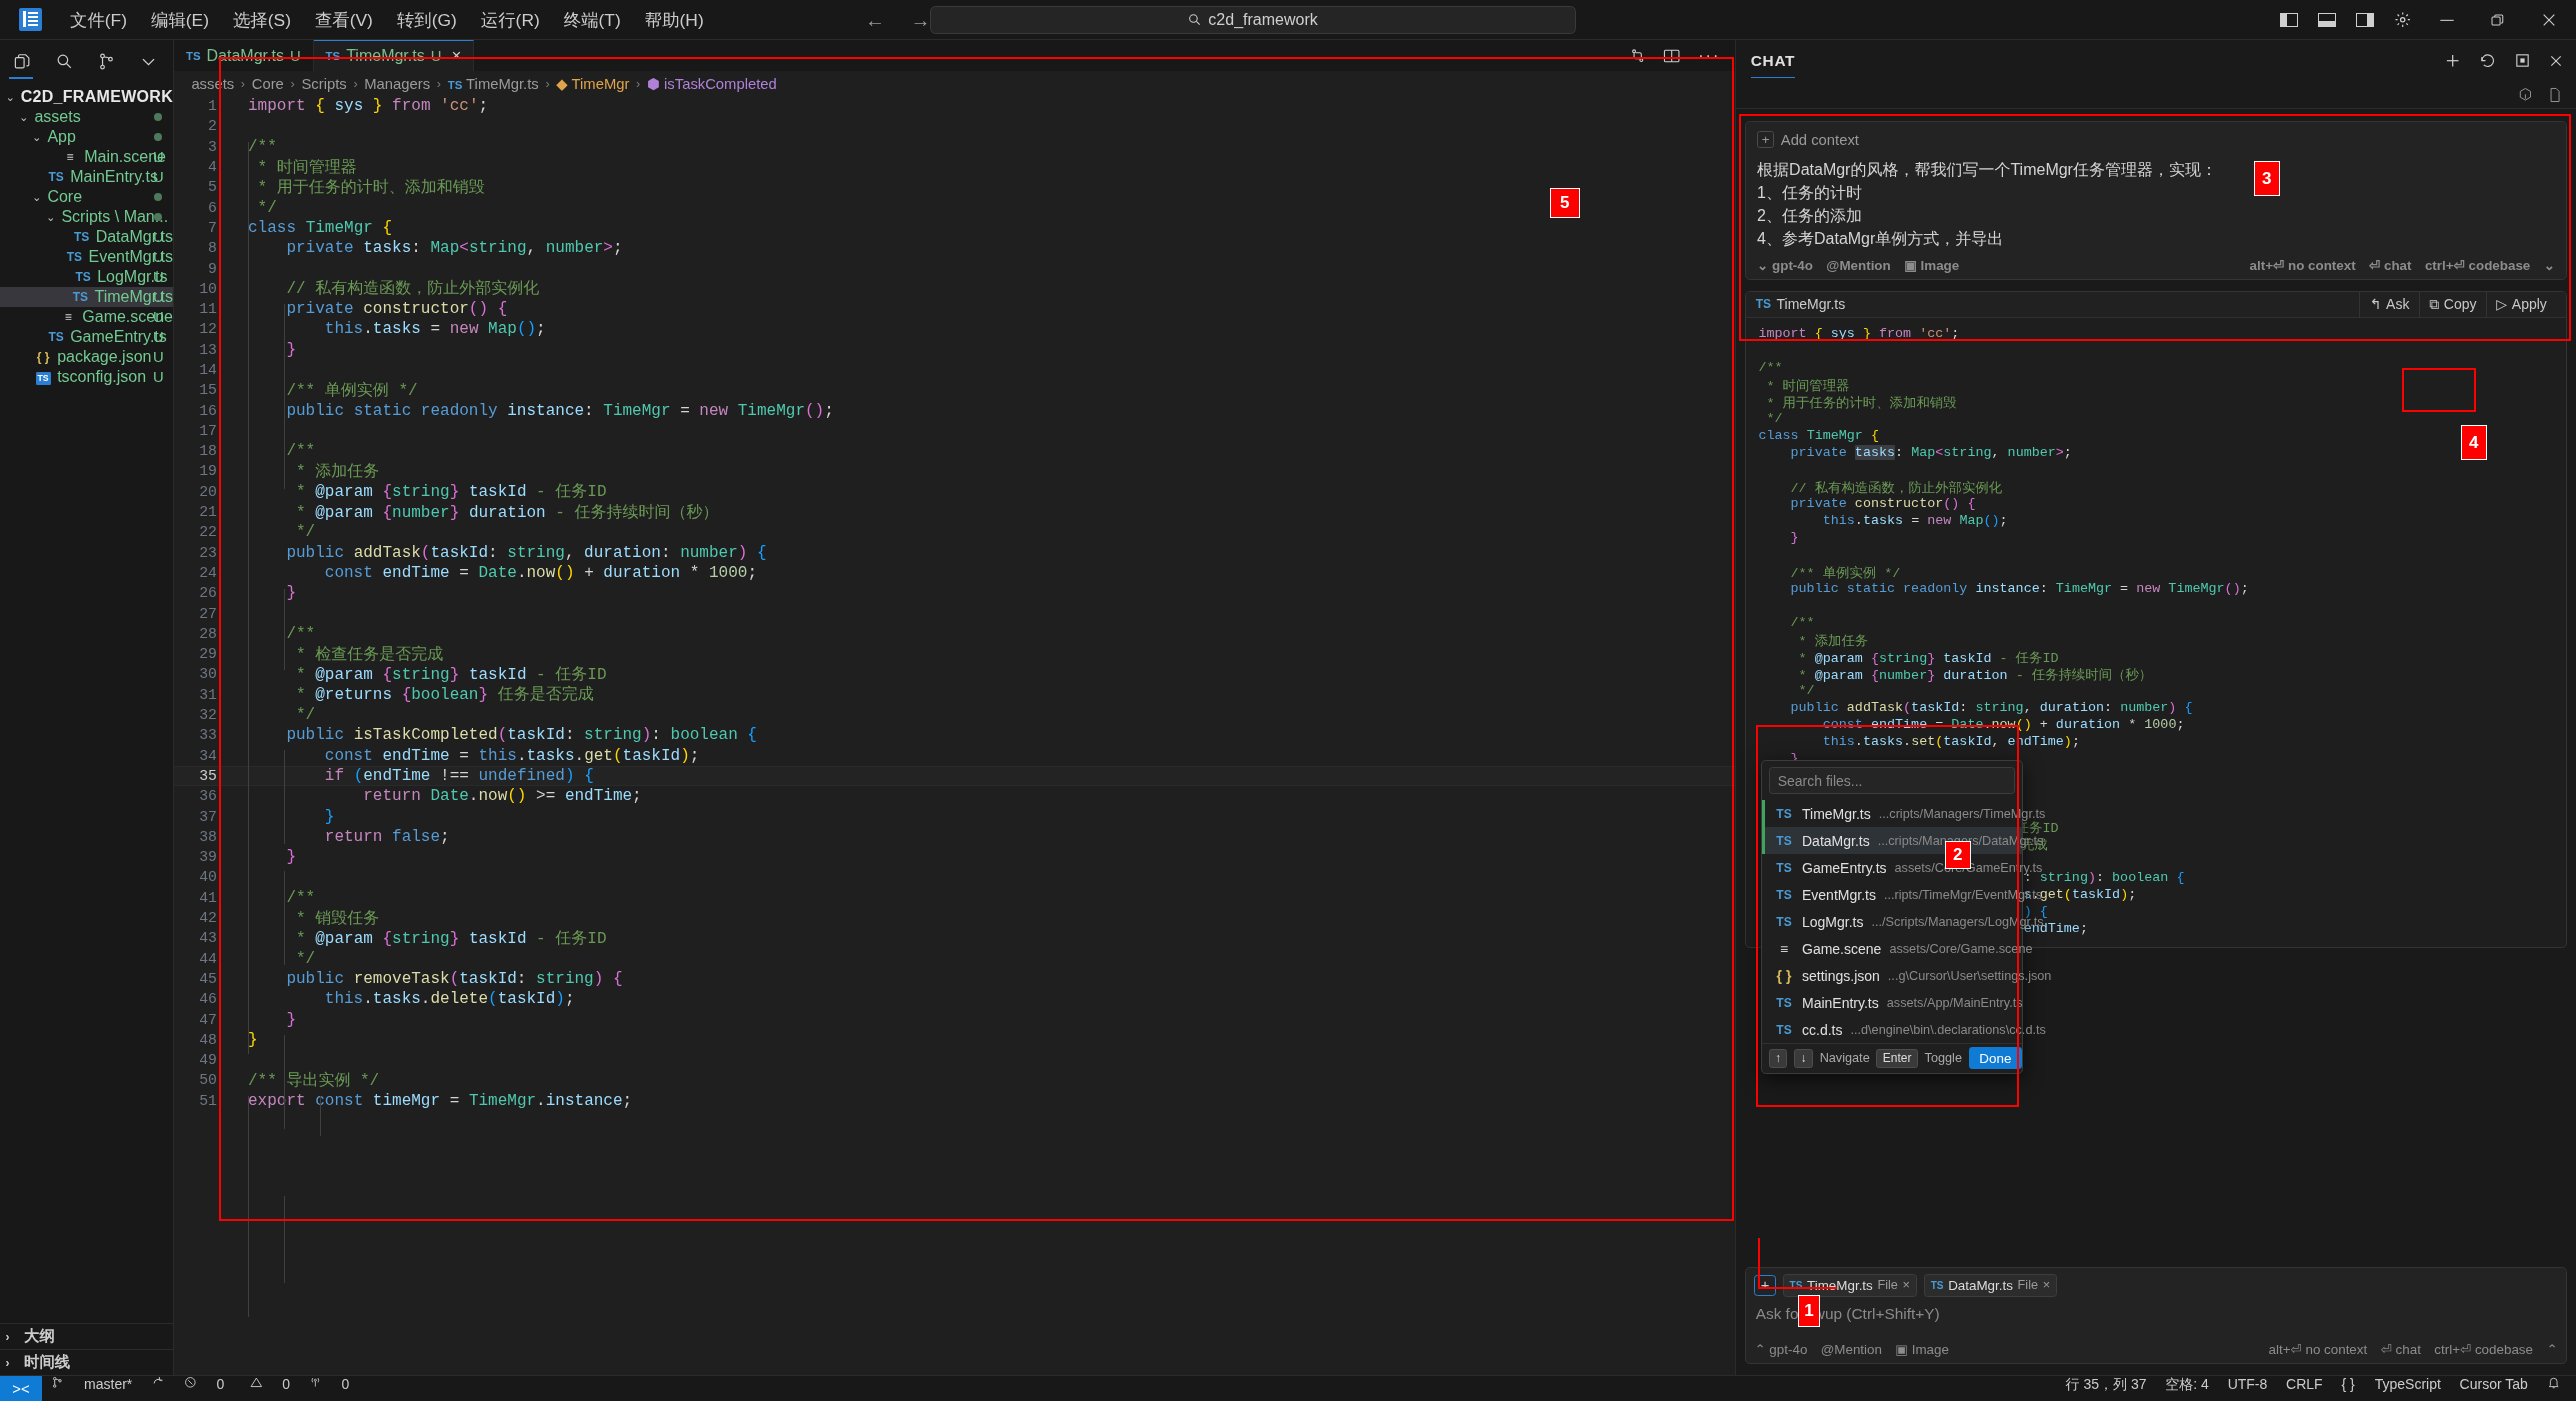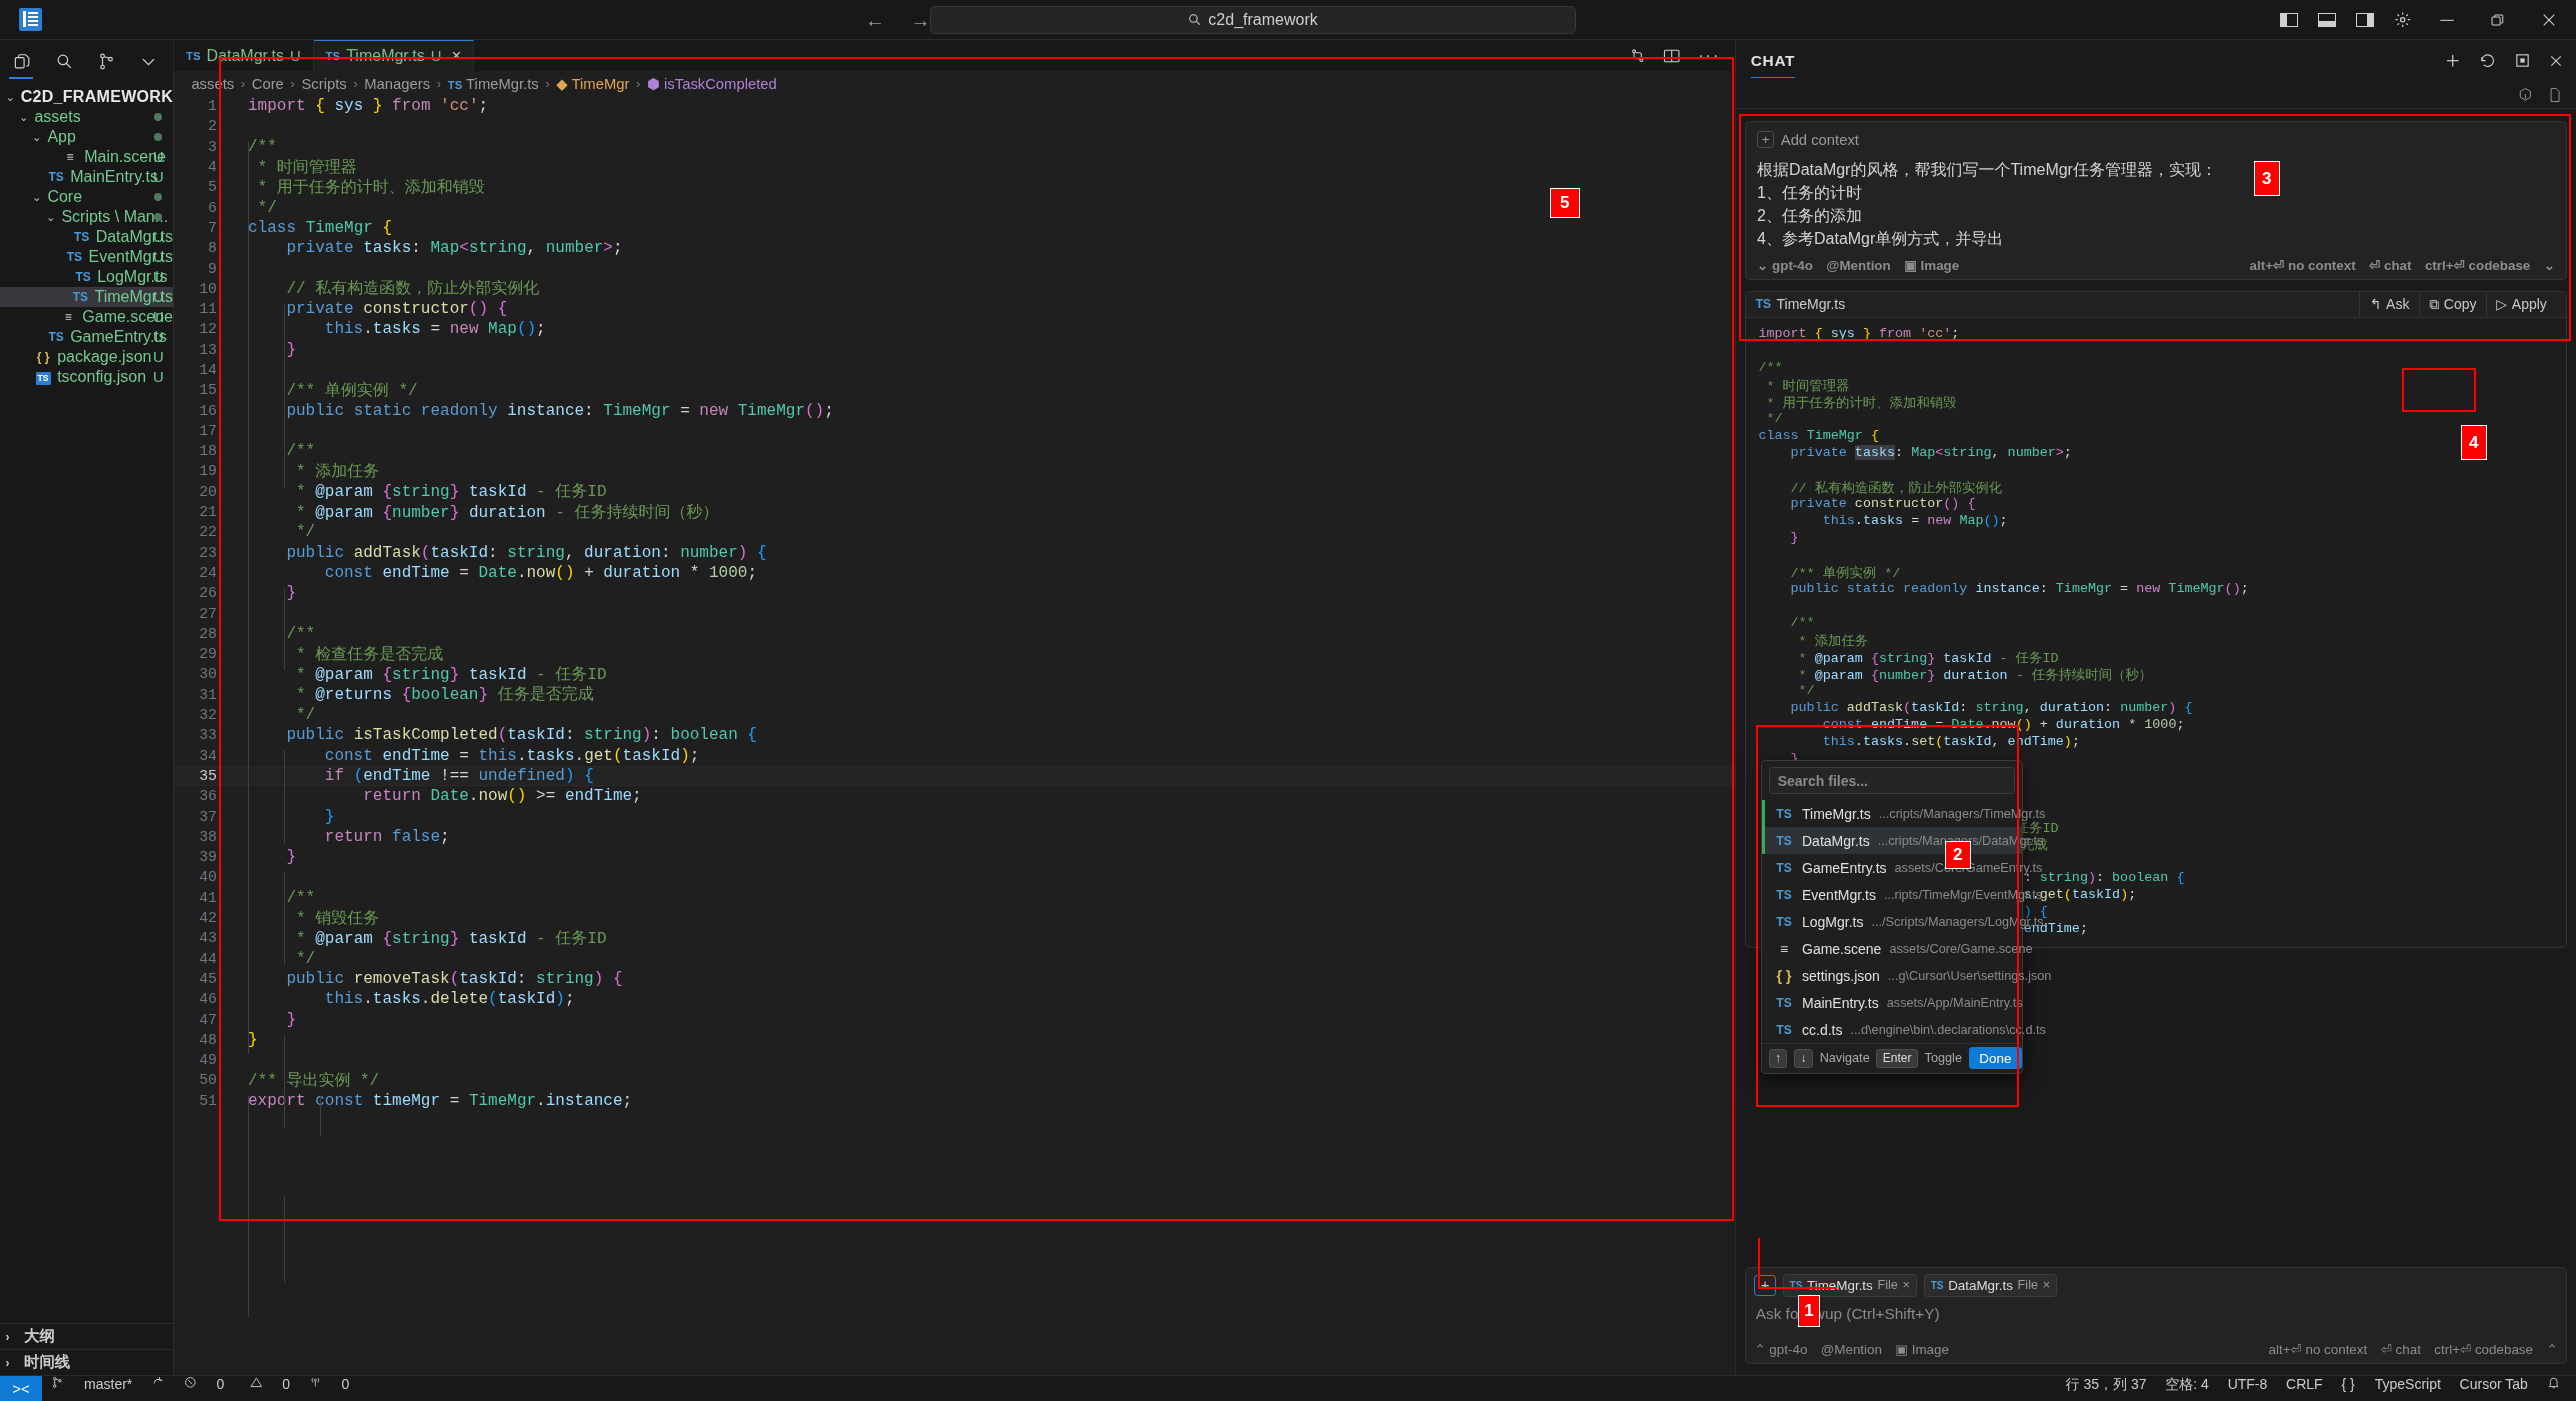"文件(F)" div { html: none -> <div> <div>文件(F)</div> <div>编辑(E)</div> <div>选择(S)</div> <div>查看(V)</div> <div>转到(G)</div> <div>运行(R)</div> <div>终端(T)</div> <div>帮助(H)</div> </div> }
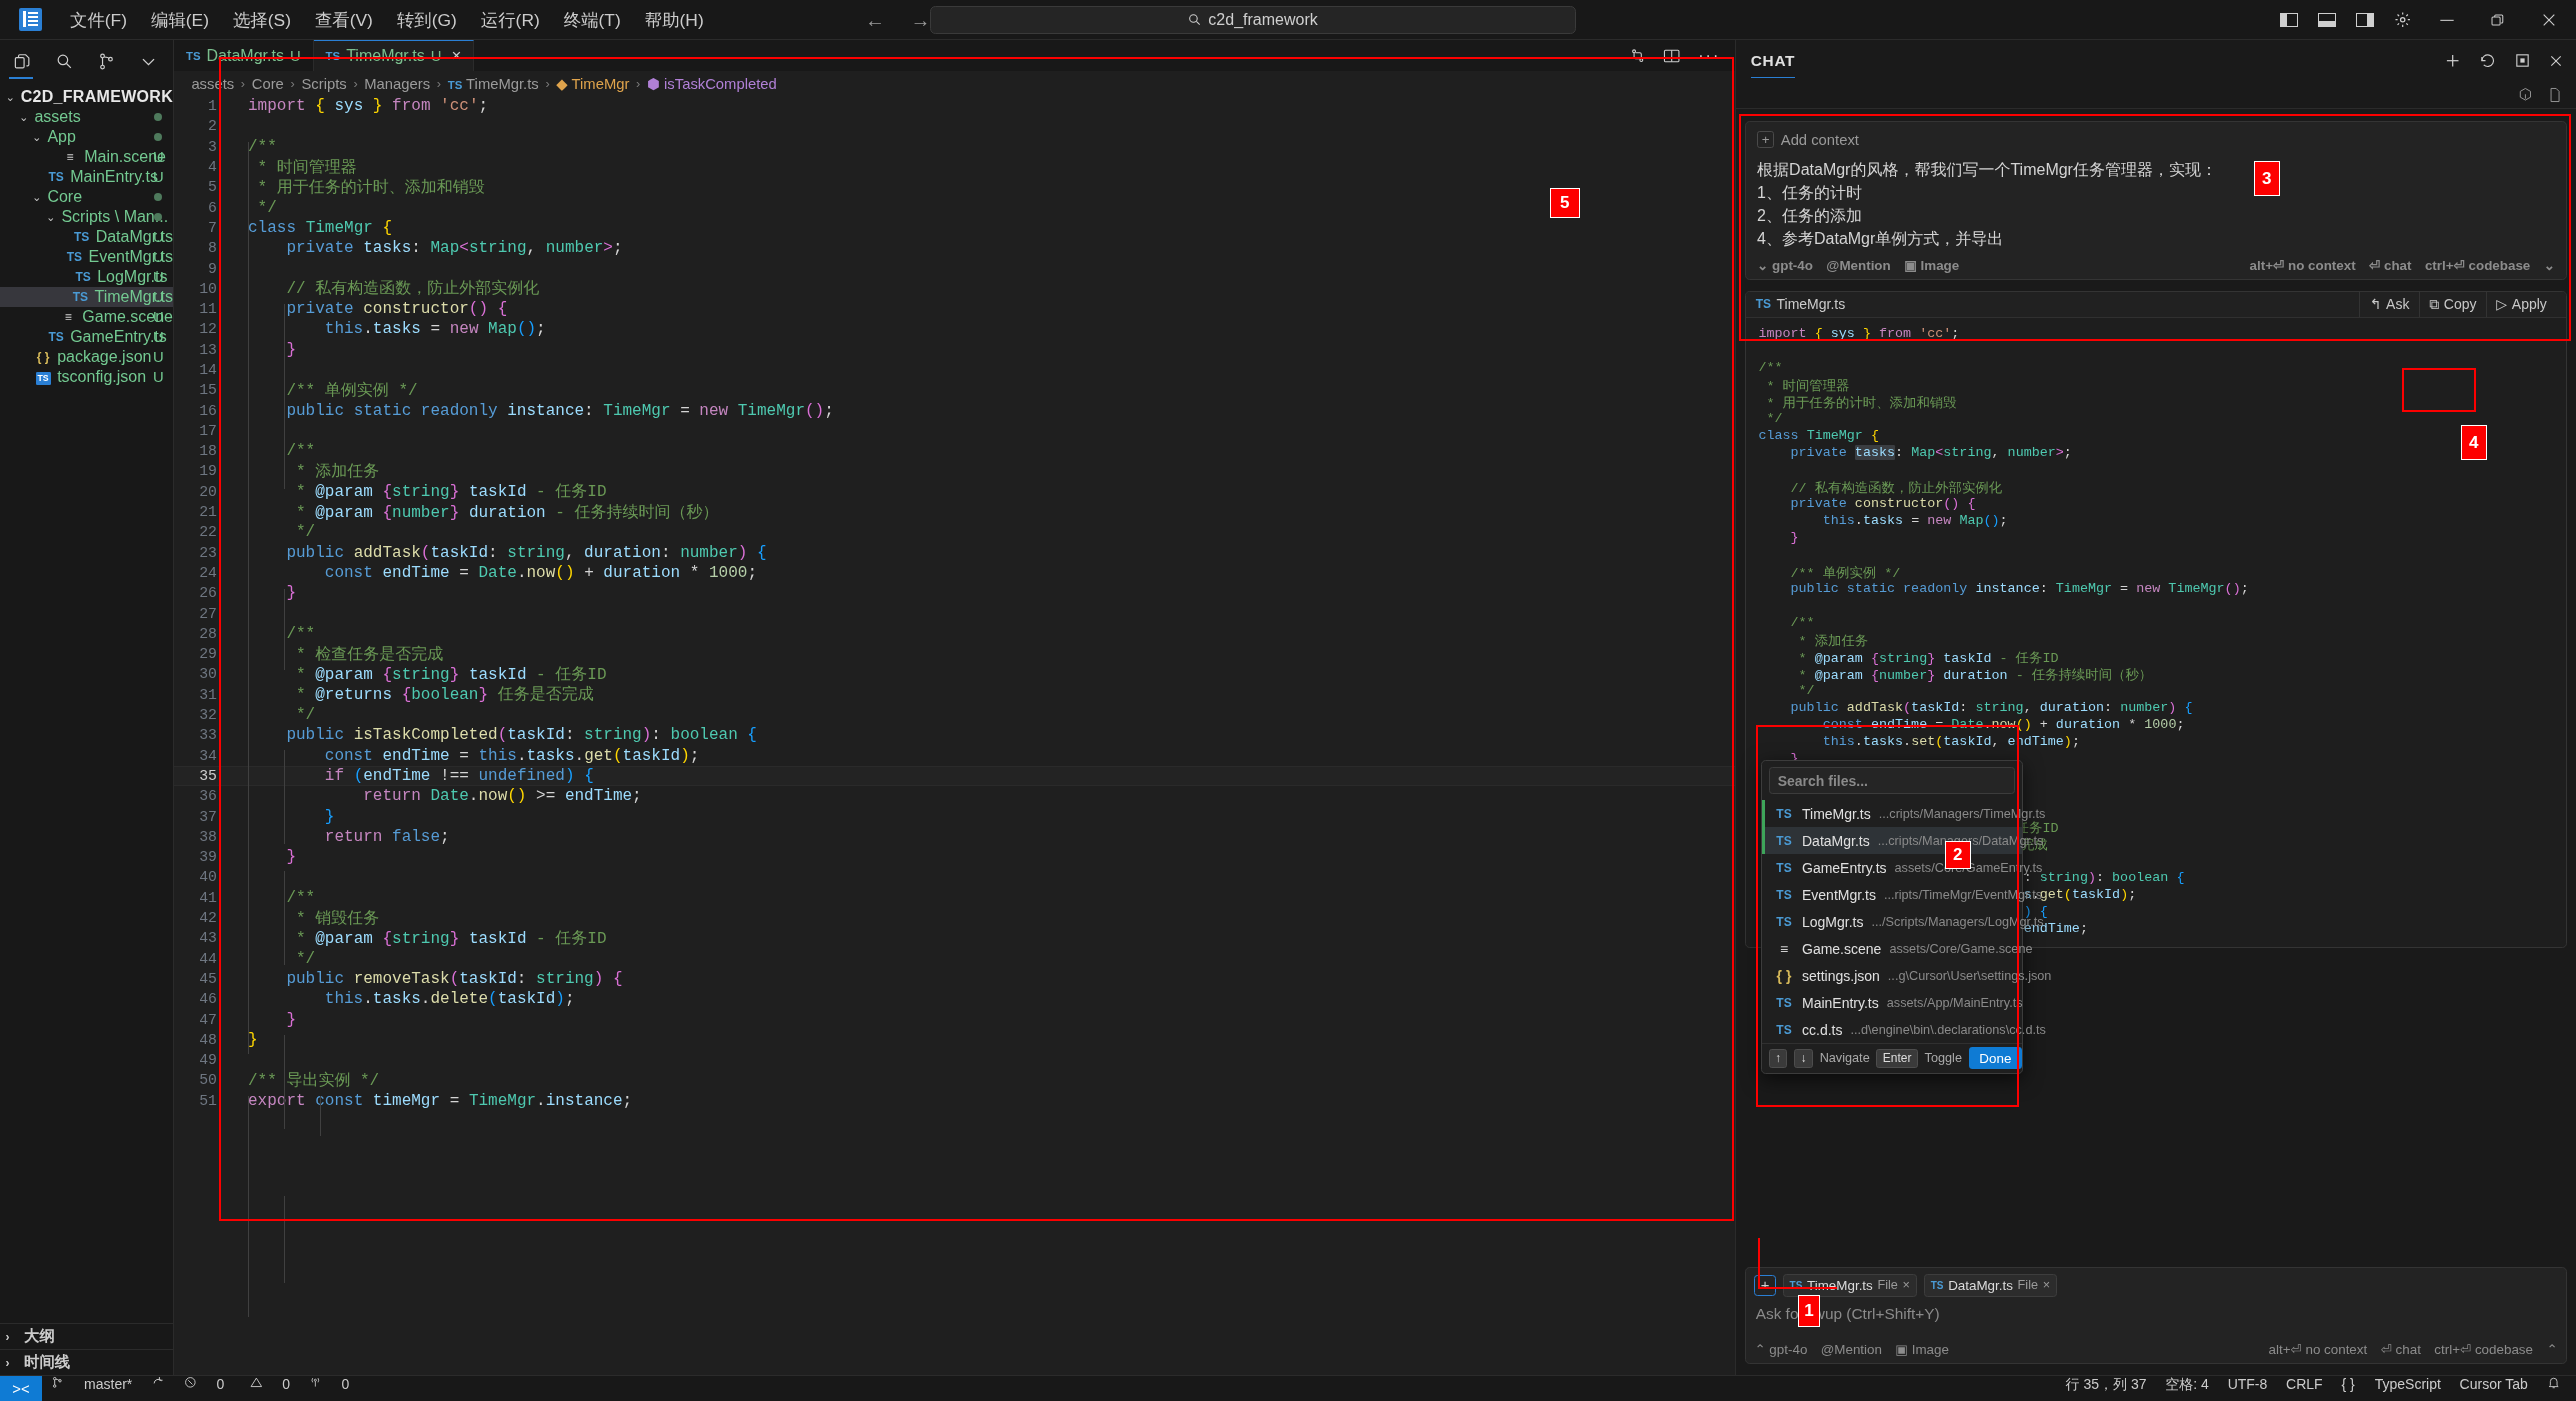"Search files..." #fp-search { font-weight: bold -> none }
